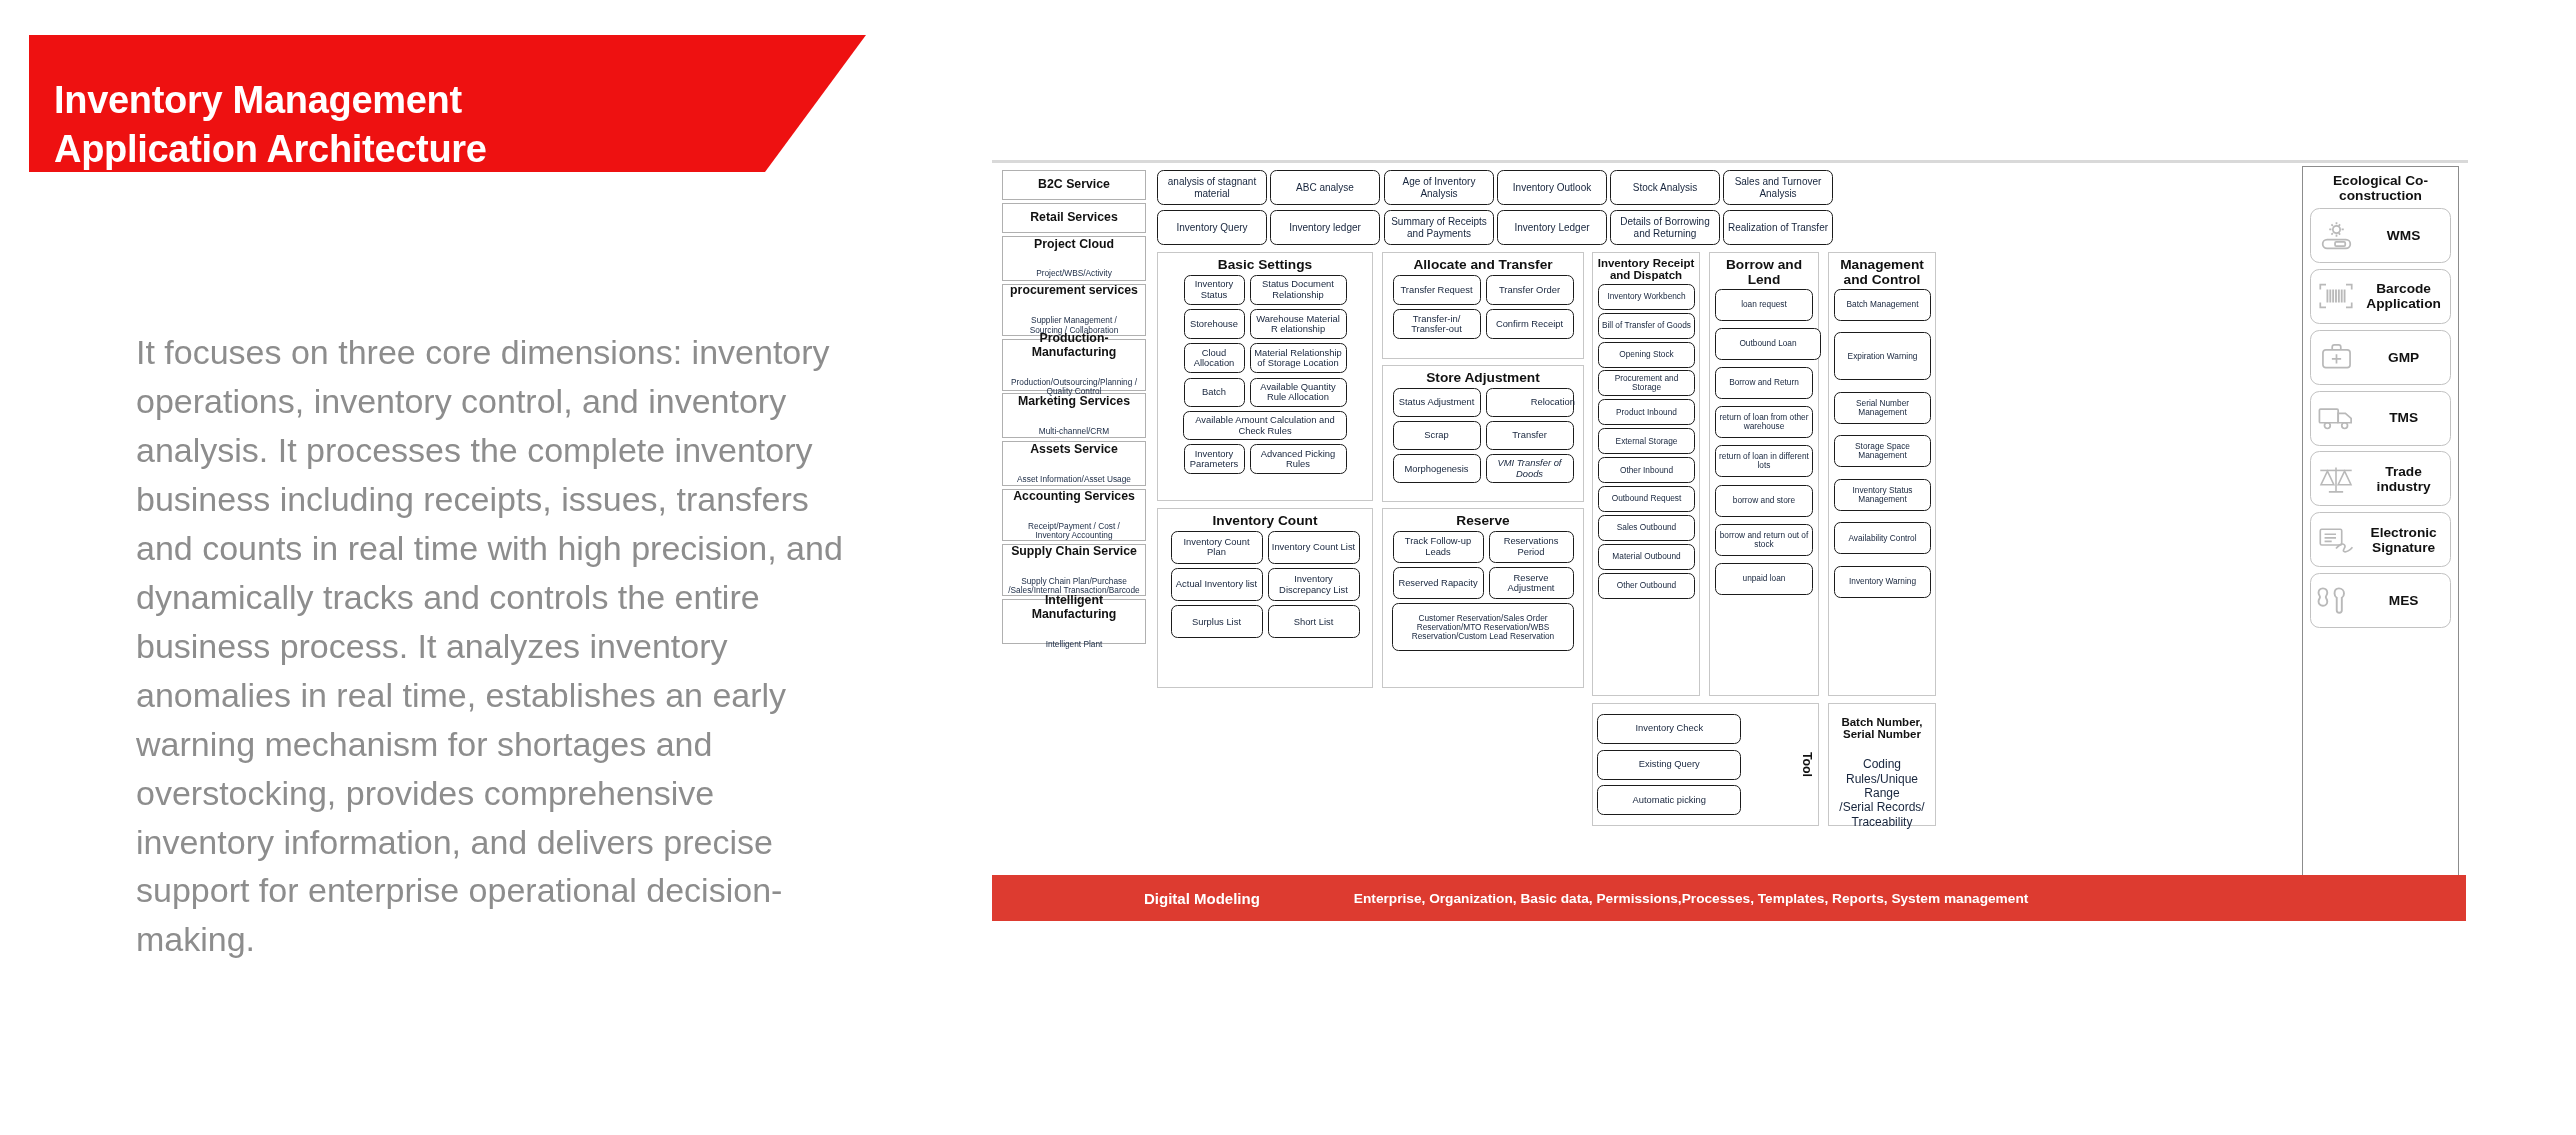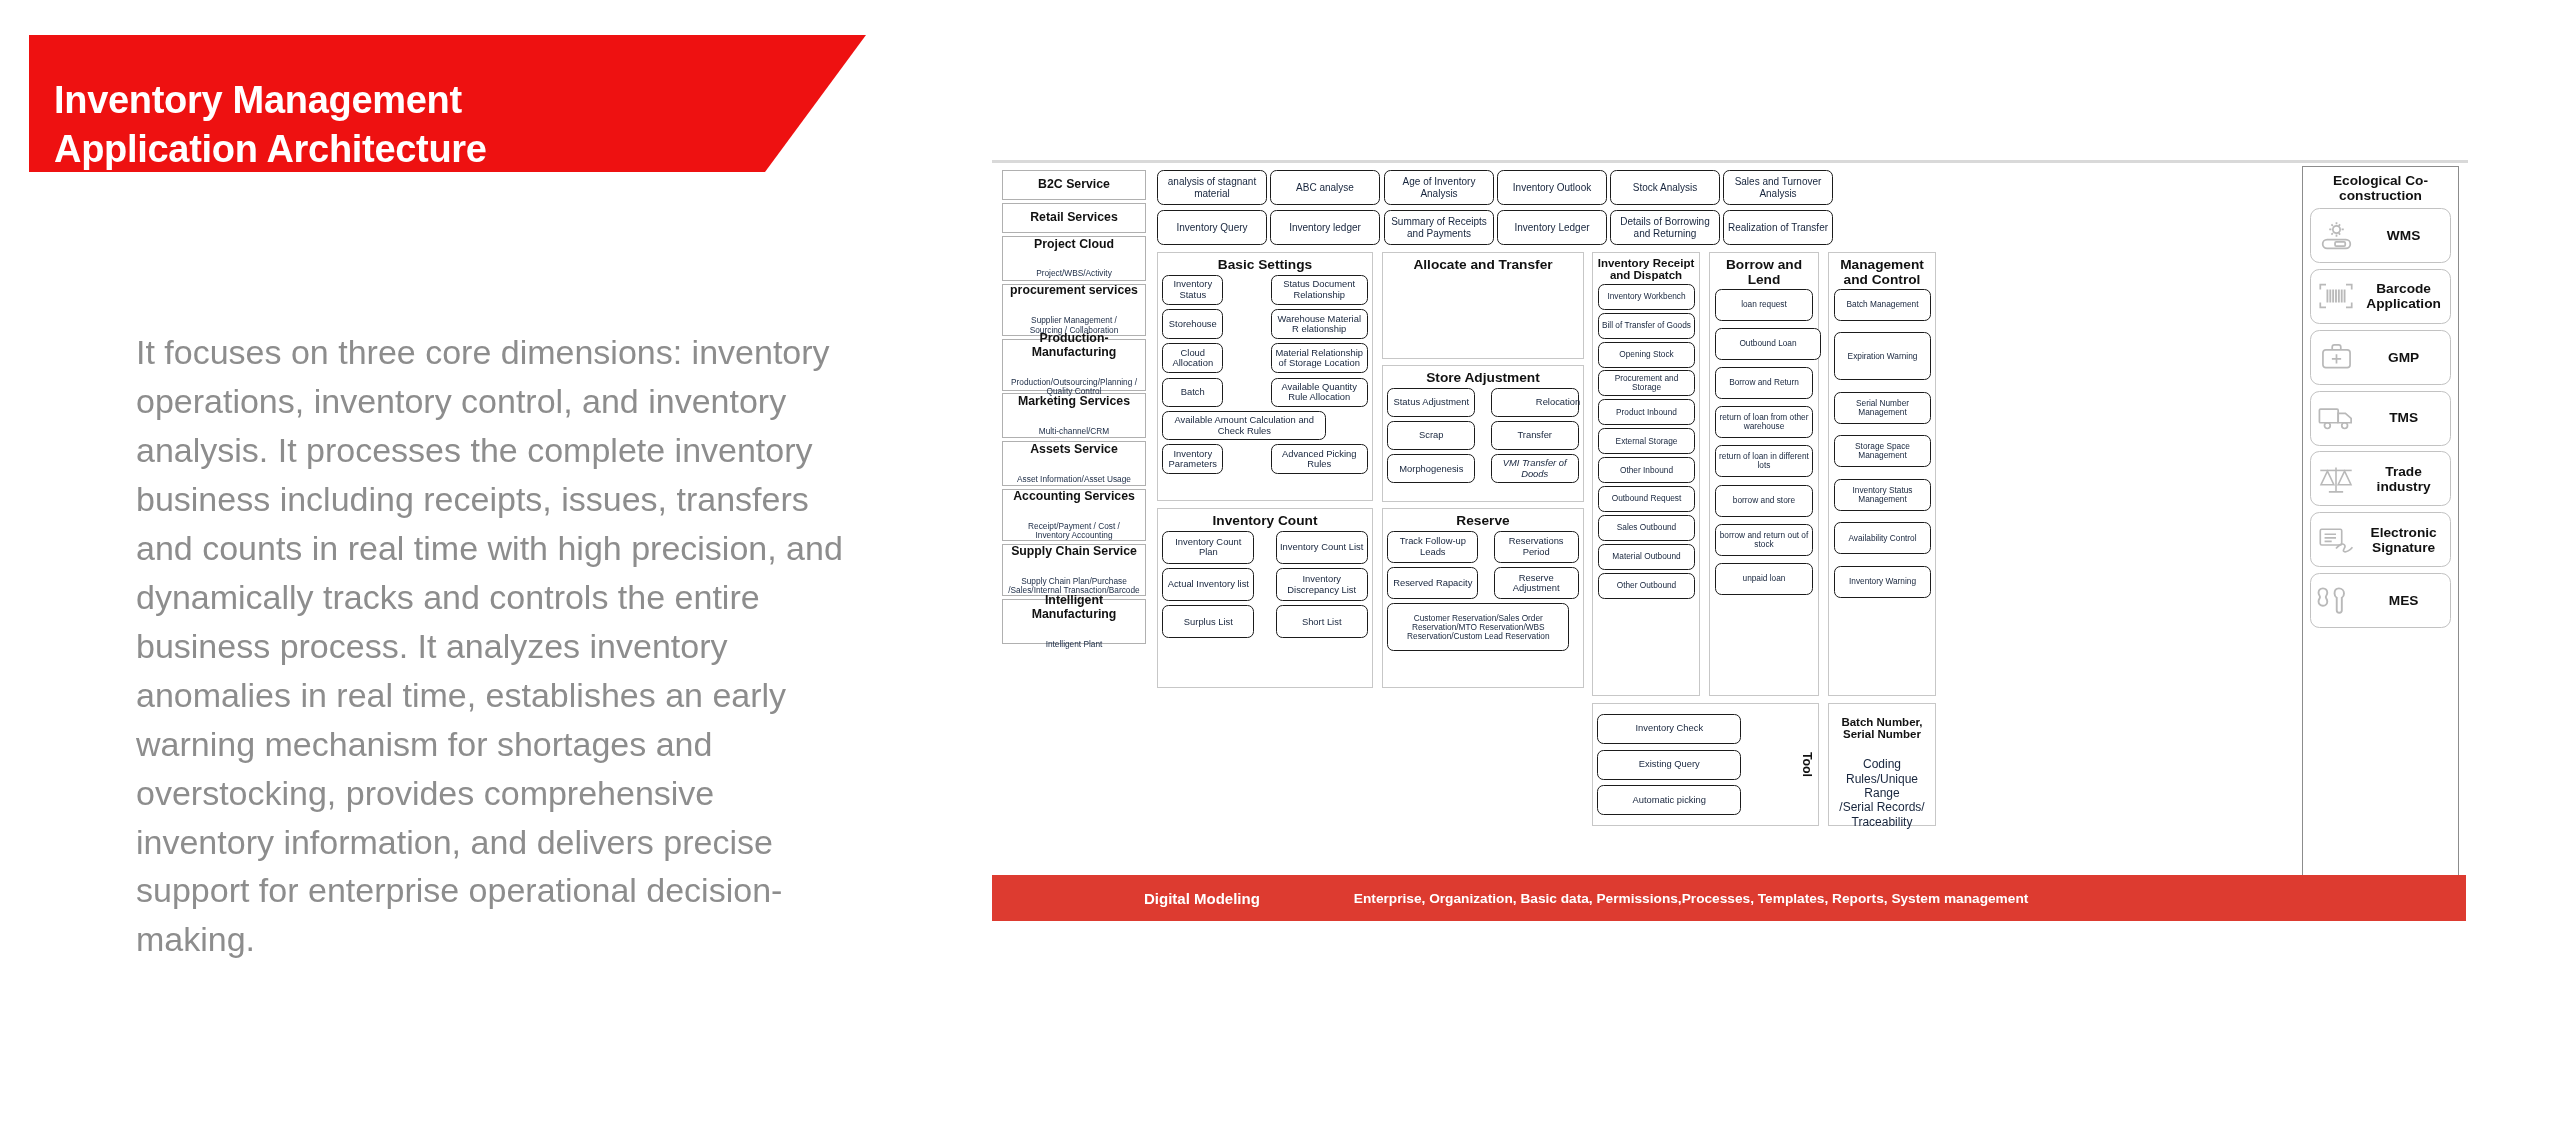"Inventory Status" .grid2 { justify-content: space-between -> center }
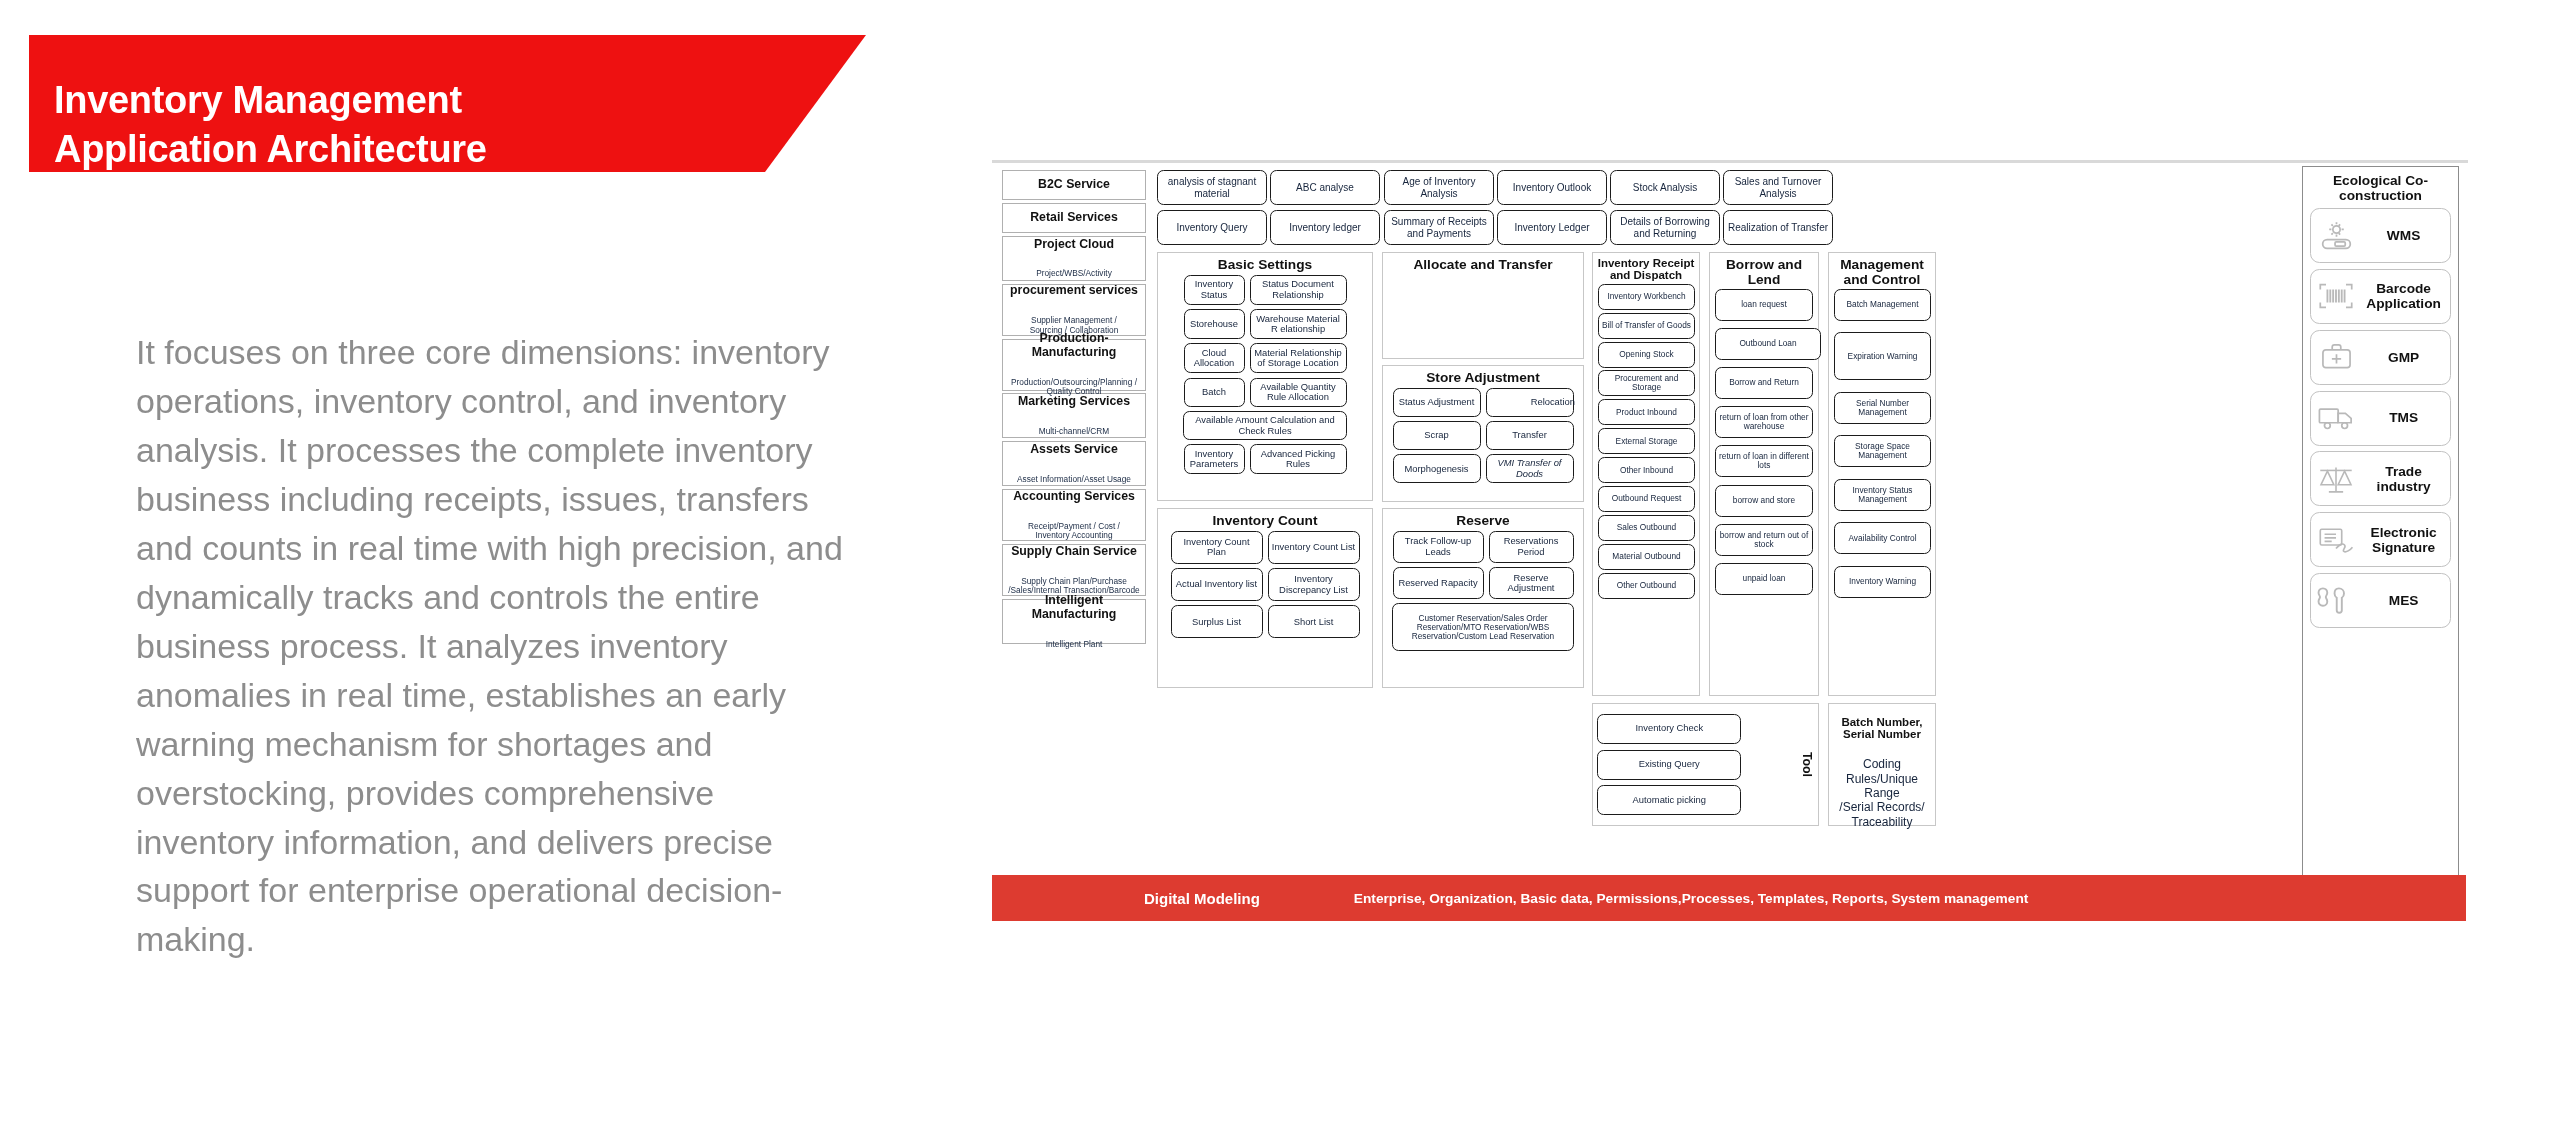"Transfer Request" div.grid2 { html: none -> <div> <div> <span>Transfer Request</span> </div> <div> <span>Transfer Order</span> </div> <div> <span>Transfer-in/ Transfer-out</span> </div> <div> <span>Confirm Receipt</span> </div> </div> }
